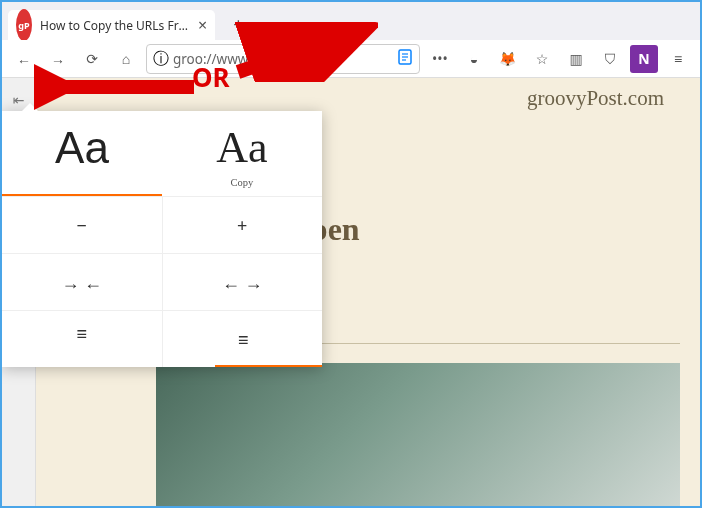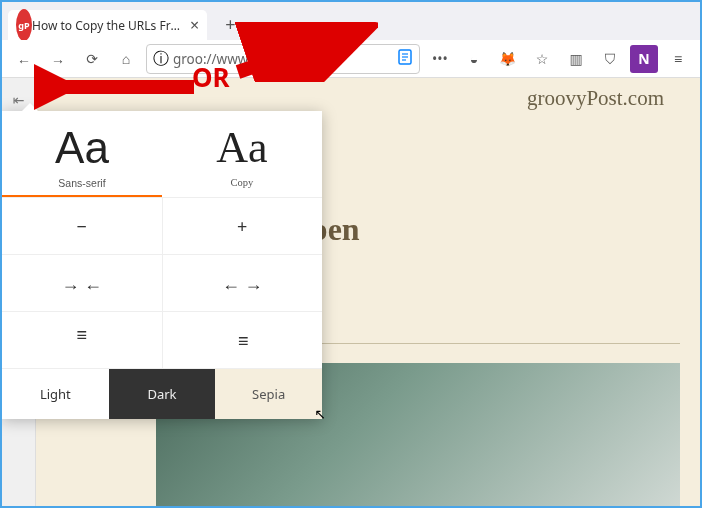"gP" .tab-favicon { margin-right: 0 -> 8px }
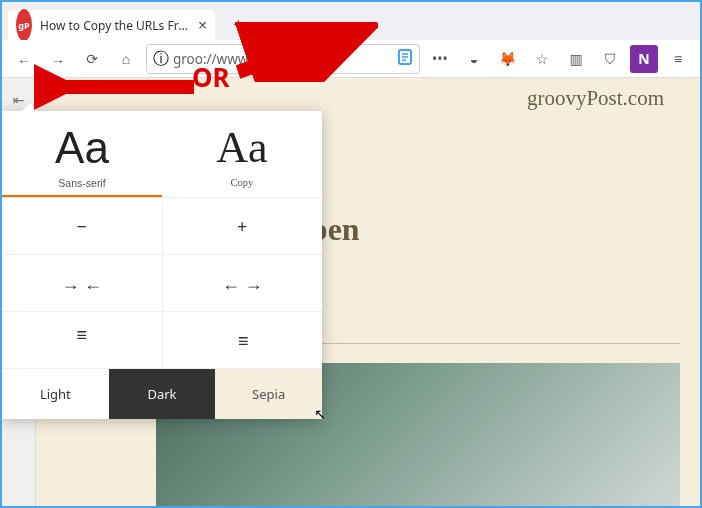"Sans-serif" div.font-label { html: <div>Sans-serif</div> -> none }
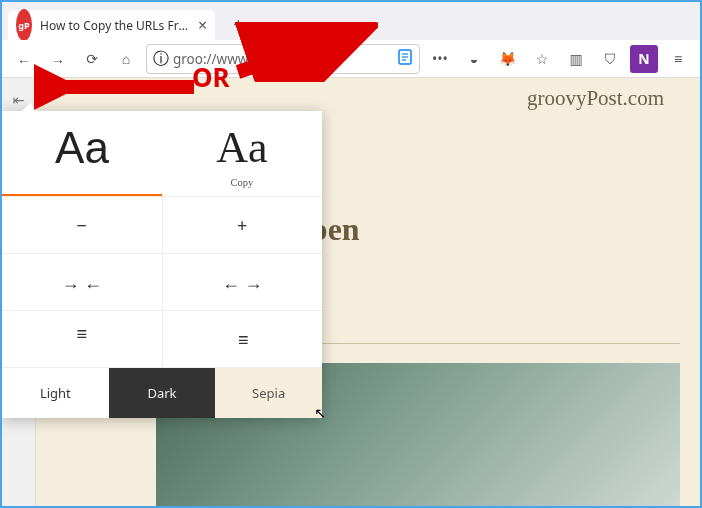"Light" div.theme-row { html: <div> <div>Light</div> <div>Dark</div> <div>Sepia</div> <span>↖</span> </div> -> none }
